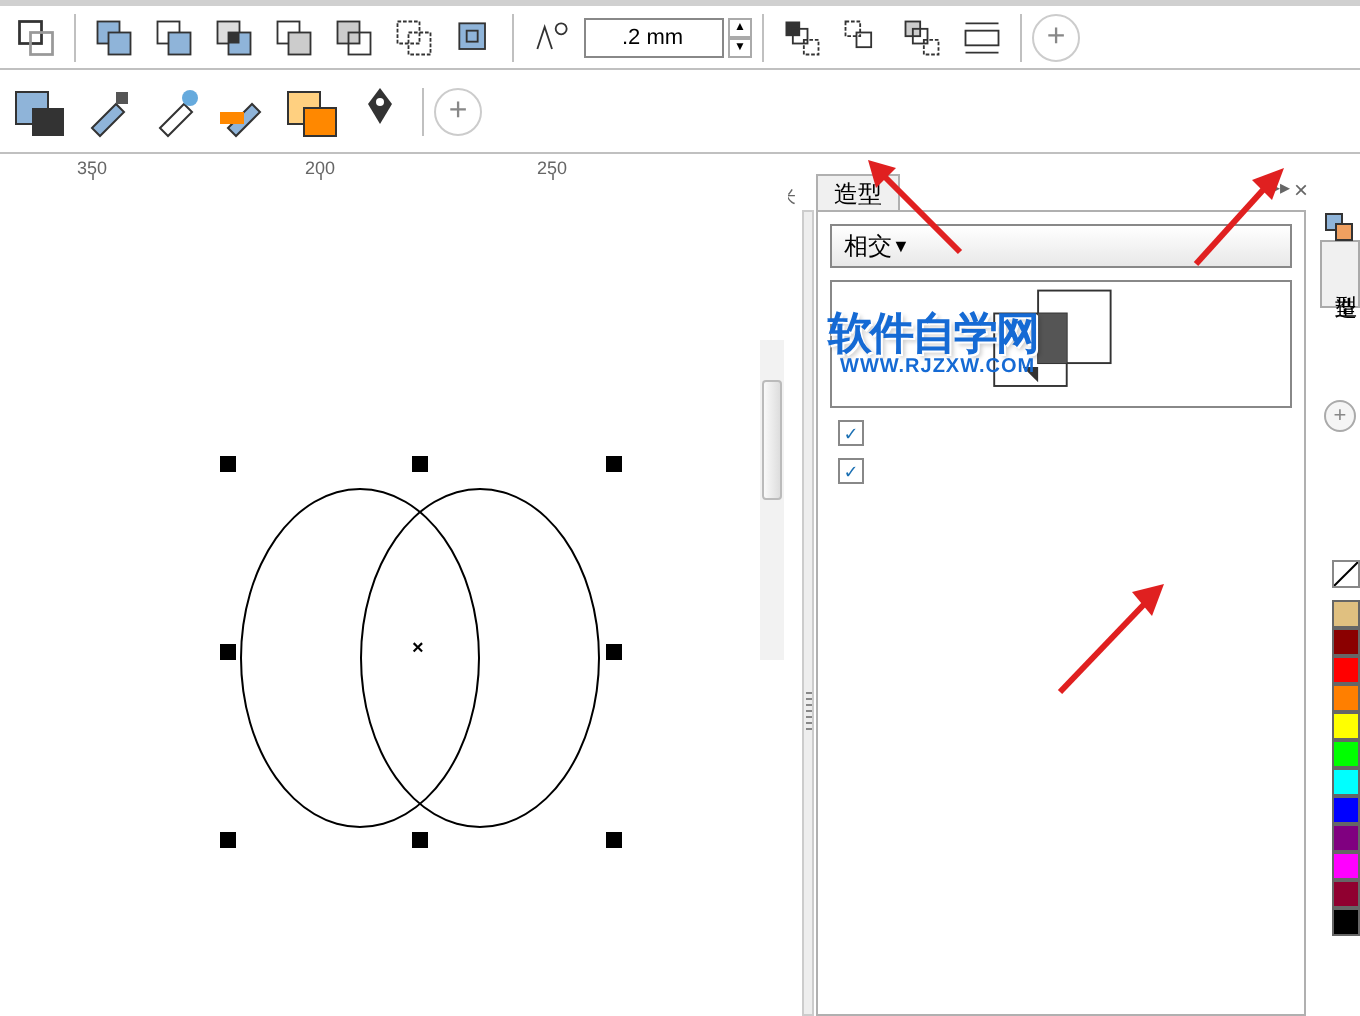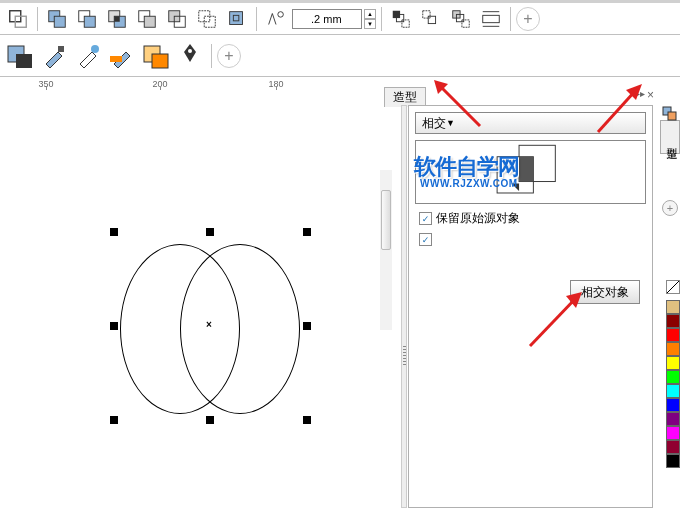"180" div.ruler-label { text: 180 -> 250 }
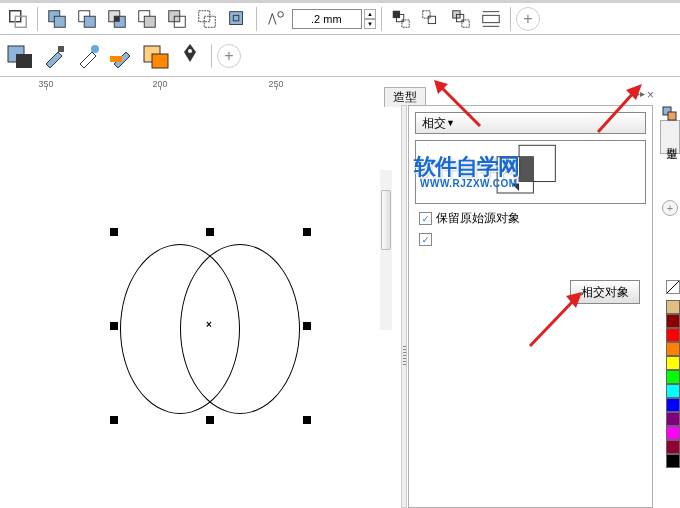"造型" .panel-tabs { left: 384px -> 408px }
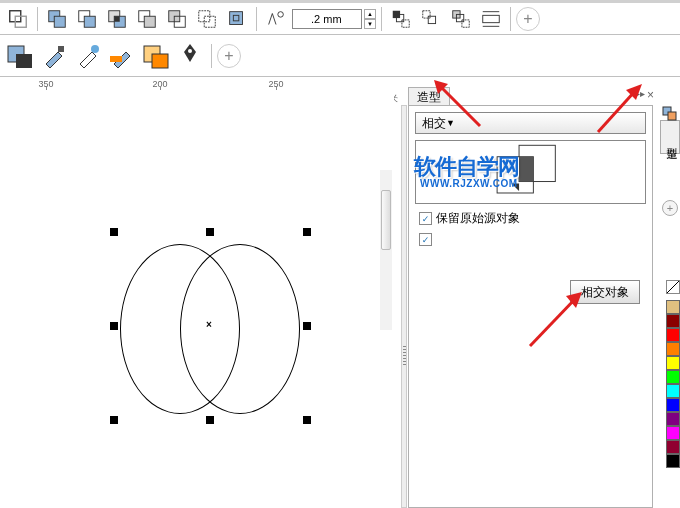"保留原始源对象" span { html: <span>保留原始源对象</span> -> none }
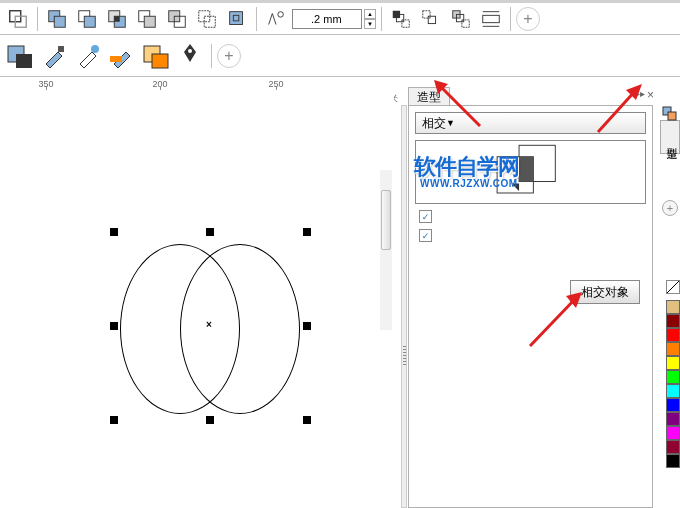"相交对象" div.action-btn { html: <div> <span>相交对象</span> </div> -> none }
